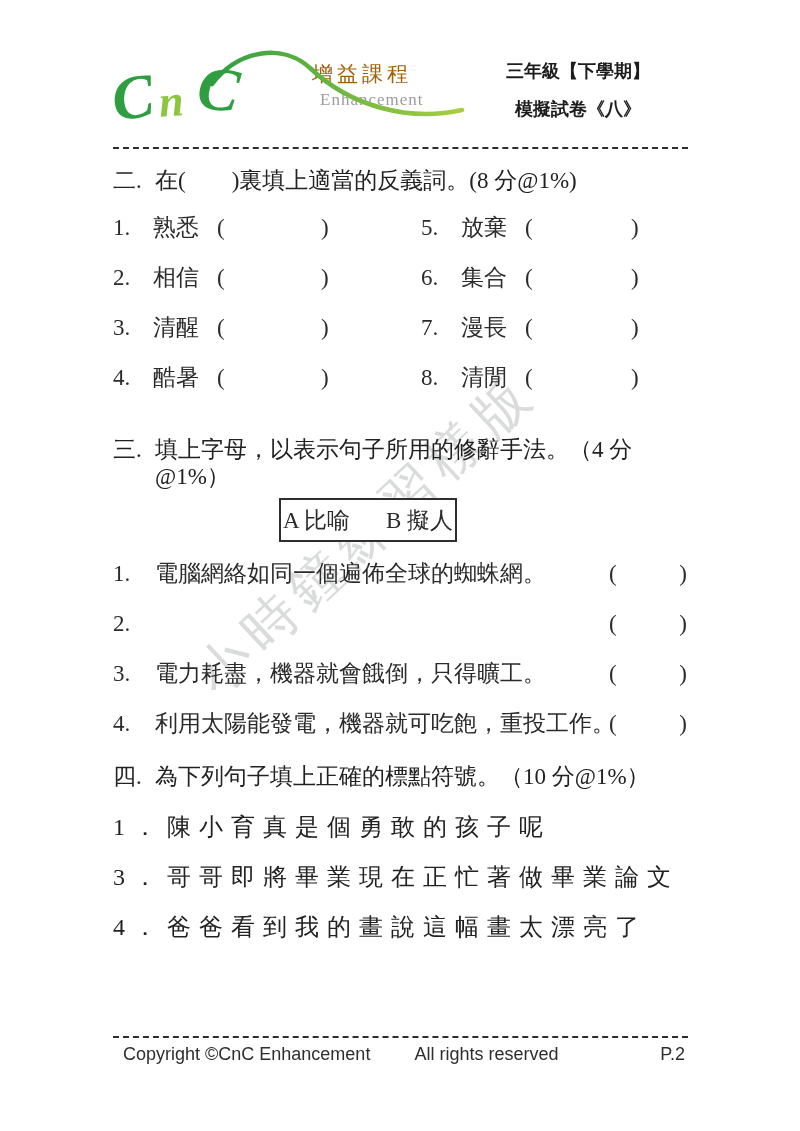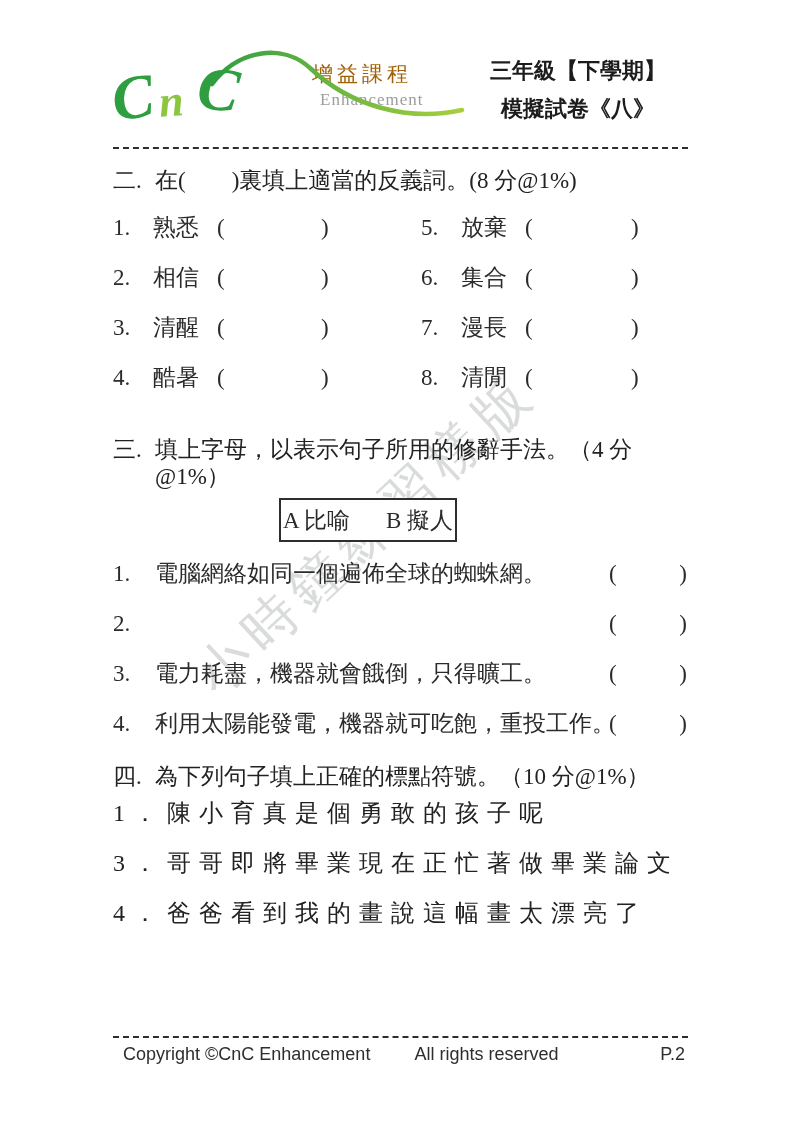"三年級【下學期】" .exam-title { font-size: 22px -> 18px }
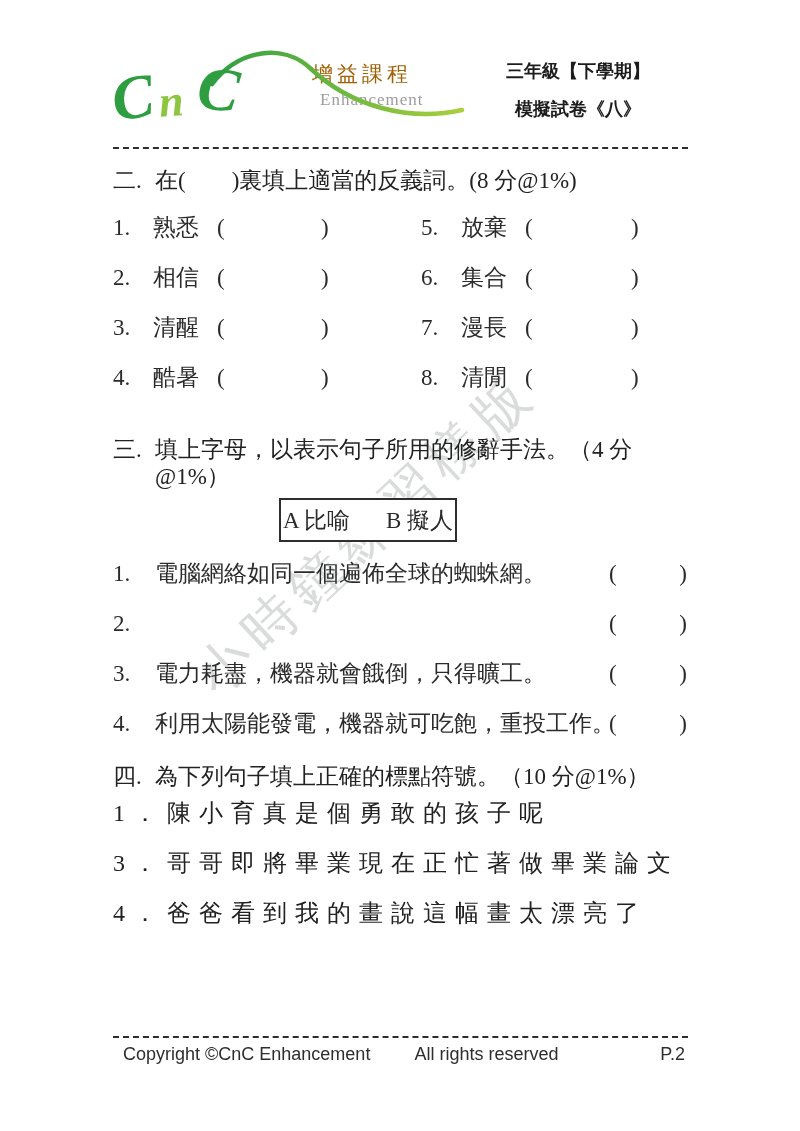"1．陳小育真是個勇敢的孩子呢" .s4-items { margin-top: 8px -> 22px }
